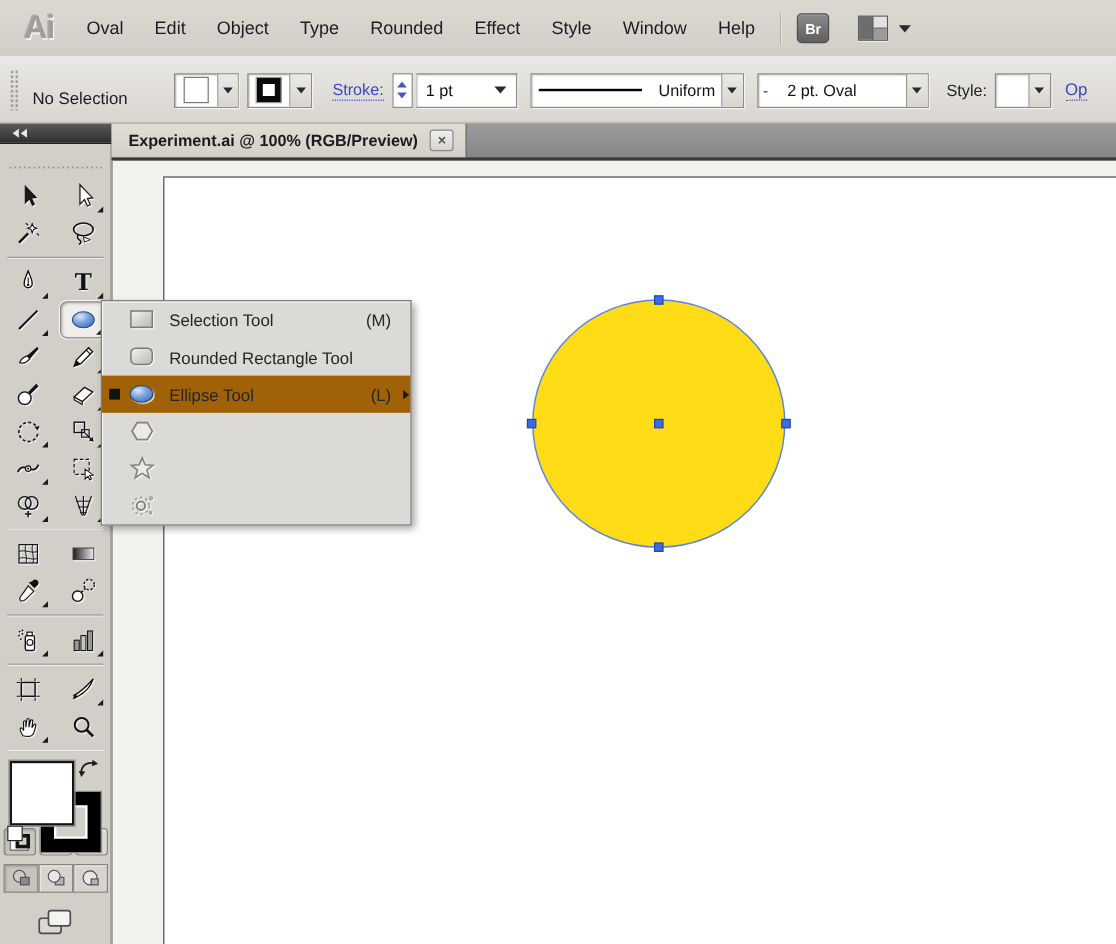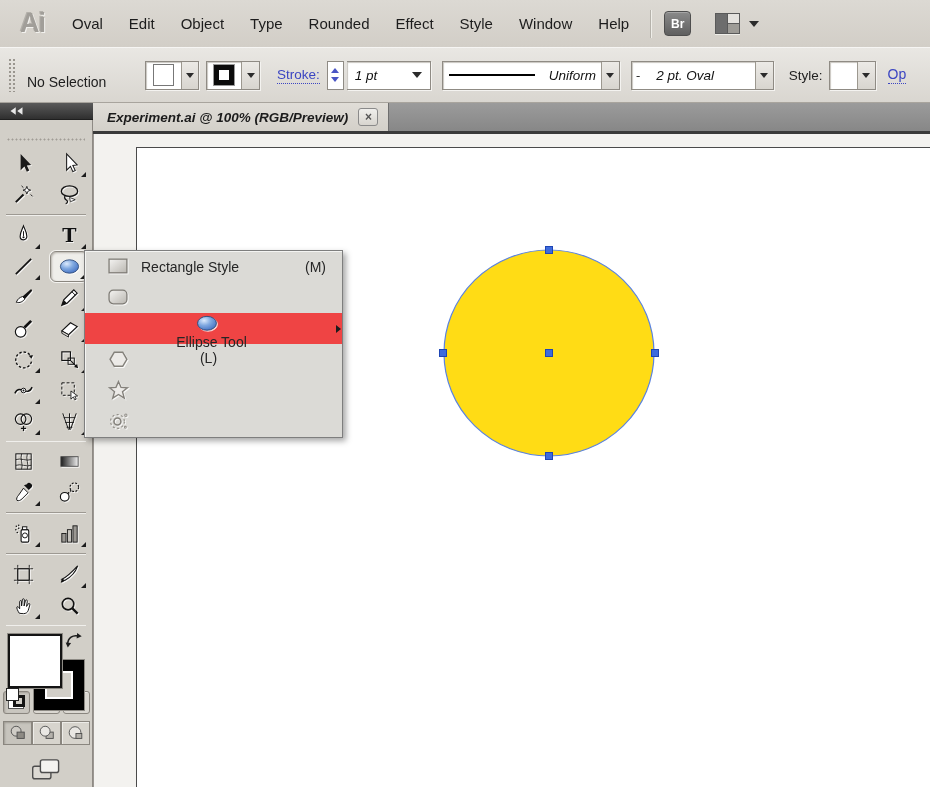"1 pt" .combo { font-style: italic -> none }
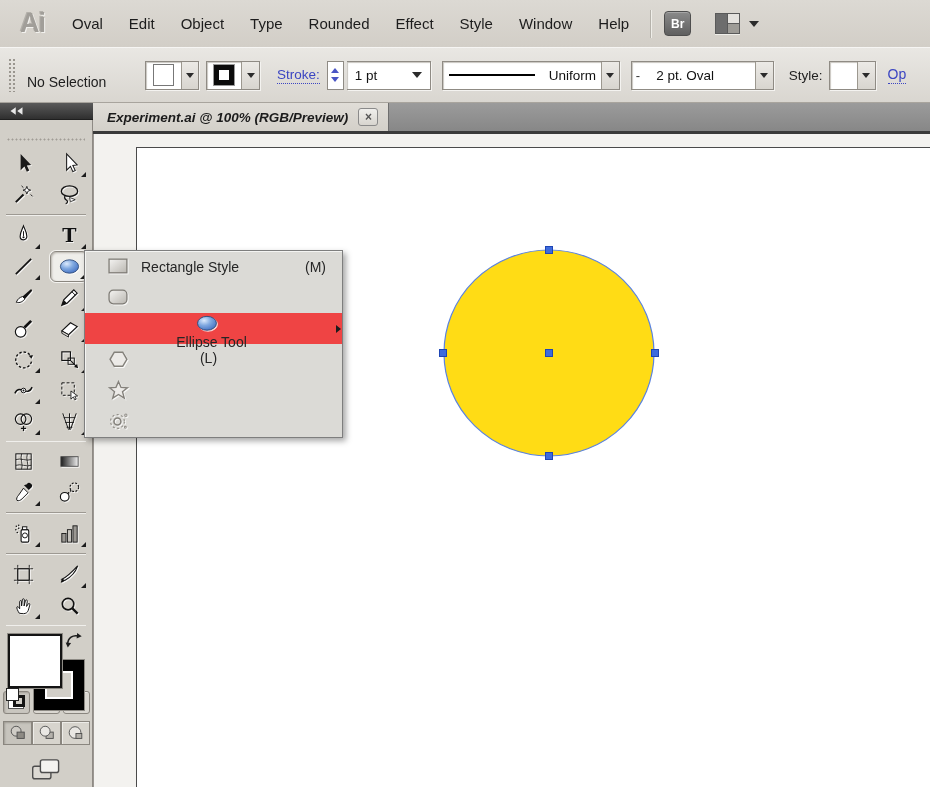"Experiment.ai @ 100% (RGB/Preview)" .tabbar-right { font-style: italic -> none }
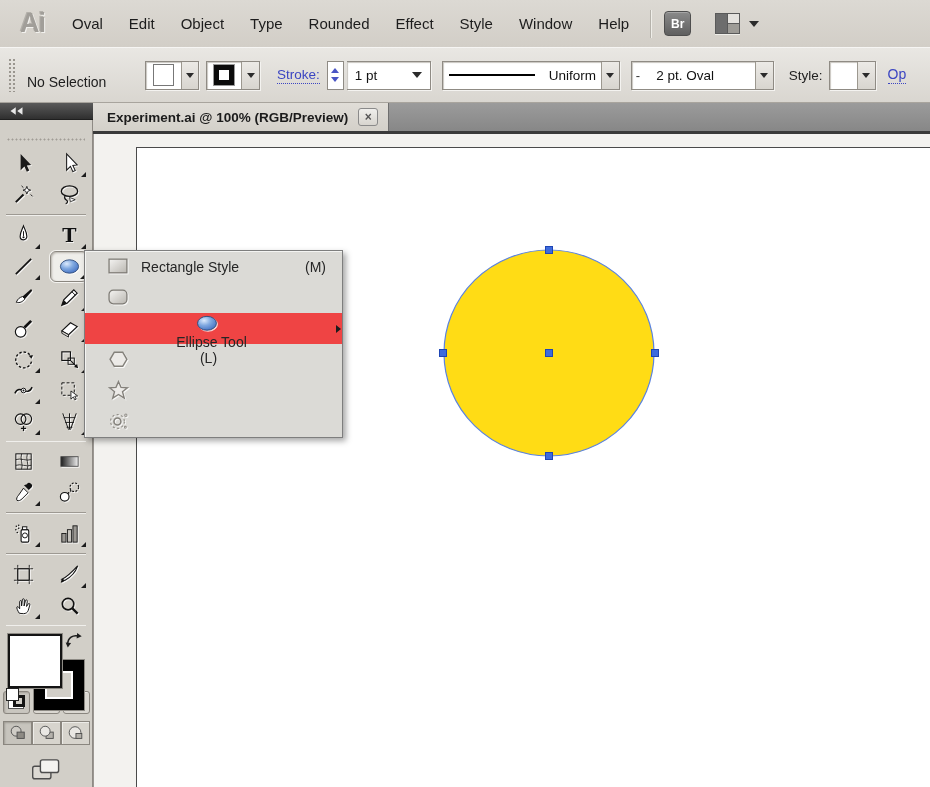"Rectangle Style" span.fly-label { text: Rectangle Style -> Selection Tool }
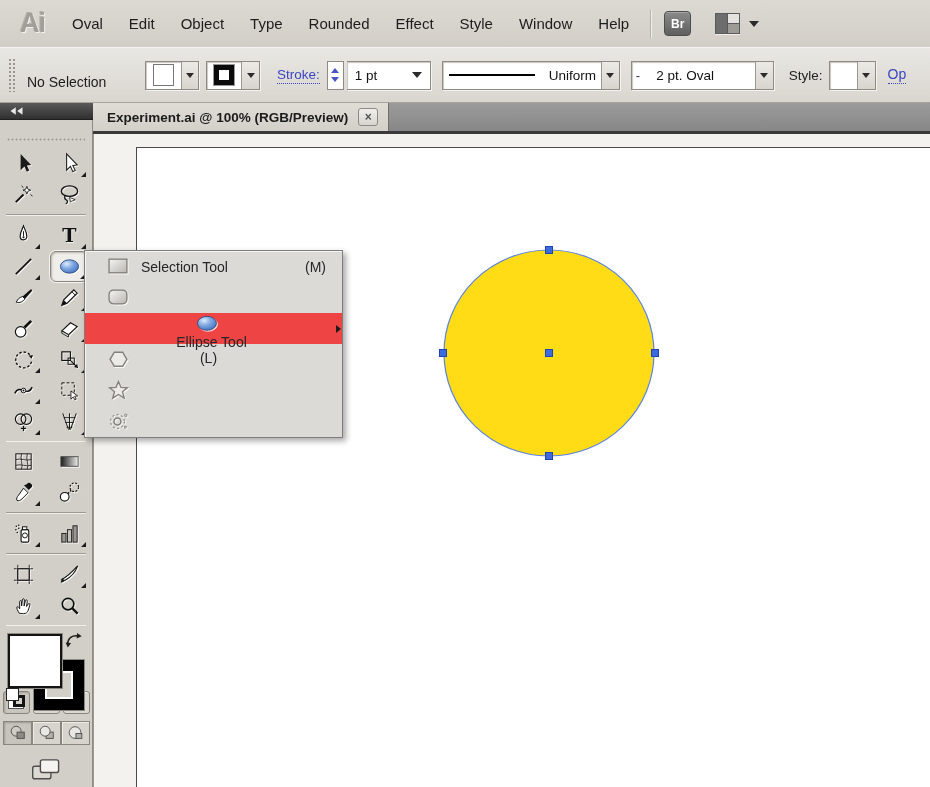"Rounded Rectangle Tool" span.fly-label { html: none -> <span>Rounded Rectangle Tool</span> }
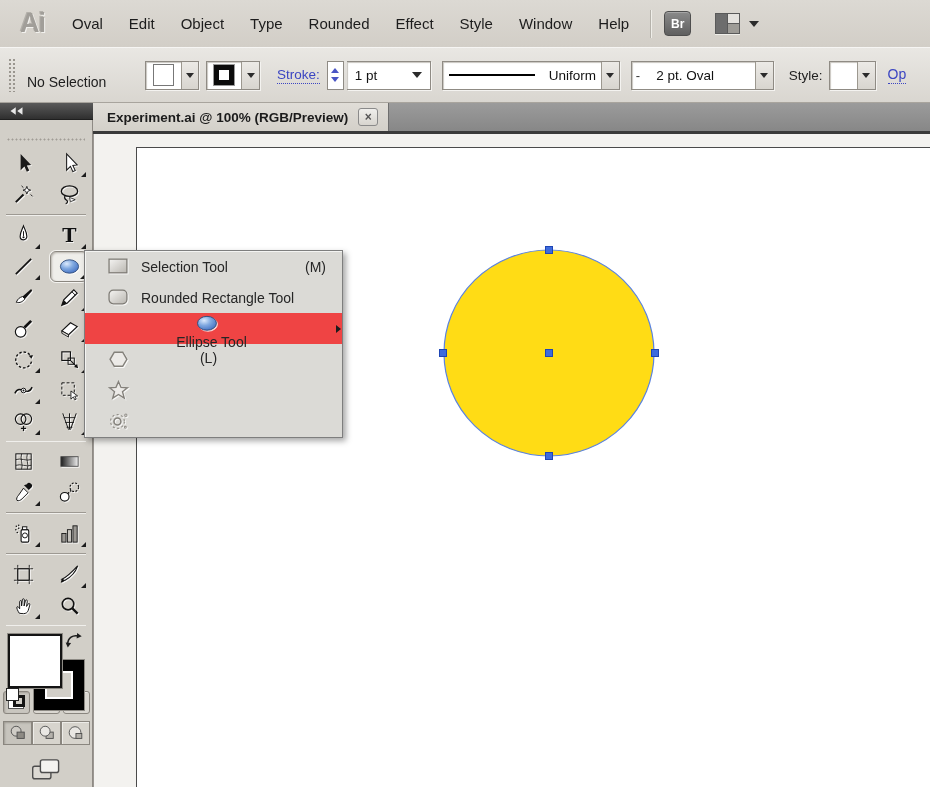"Ellipse Tool" .fly-item.selected { background: #ef4444 -> #a16207; flex-direction: column -> none }
